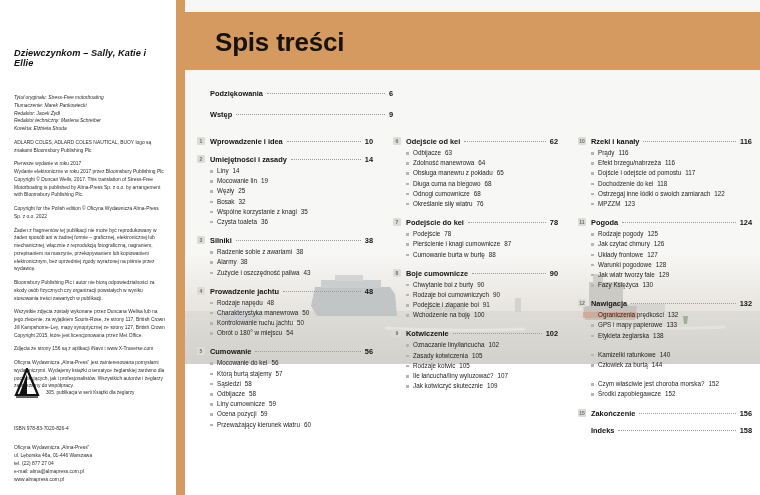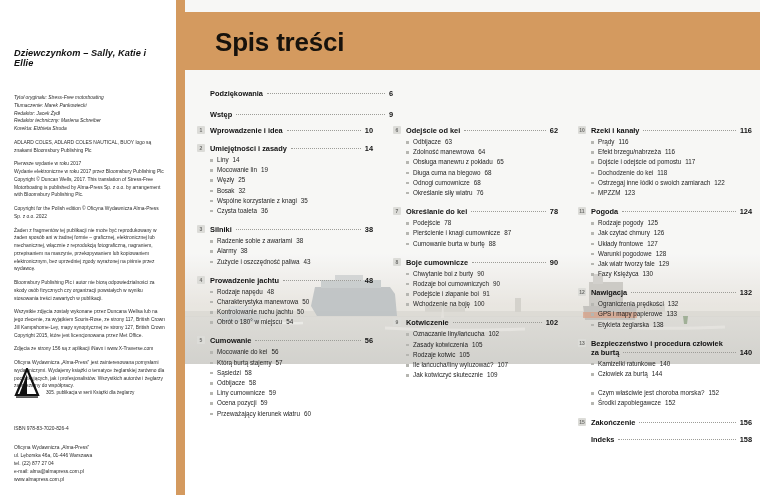"Wprowadzenie i idea" .col { margin-top: none -> 11px }
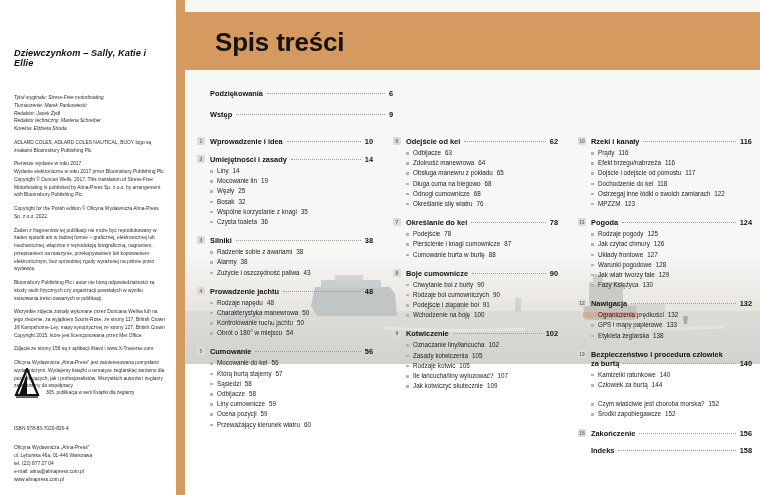"Określanie do kei" span.ttl { text: Określanie -> Podejście }
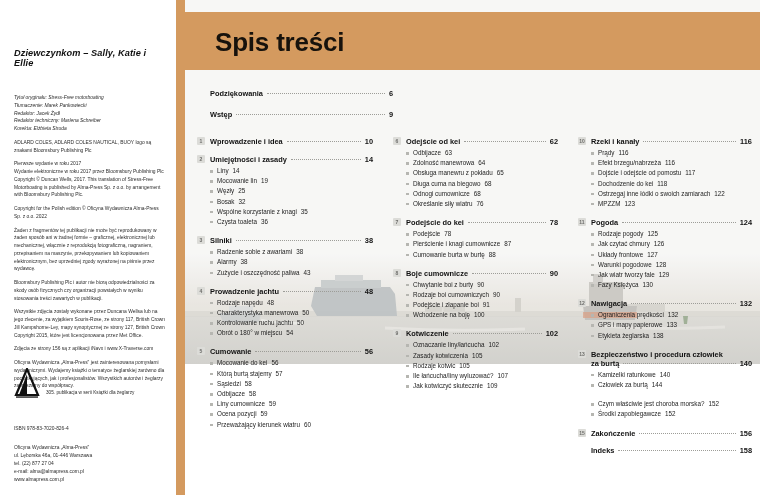"Bezpieczeństwo i procedura człowiek" div.chap { html: <div> <div> <span>13</span> <span>Bezpieczeństwo i procedura człowiek</span> </div> <div> <span>za burtą</span> <span></span> <span>140</span> </div> </div> -> none }
